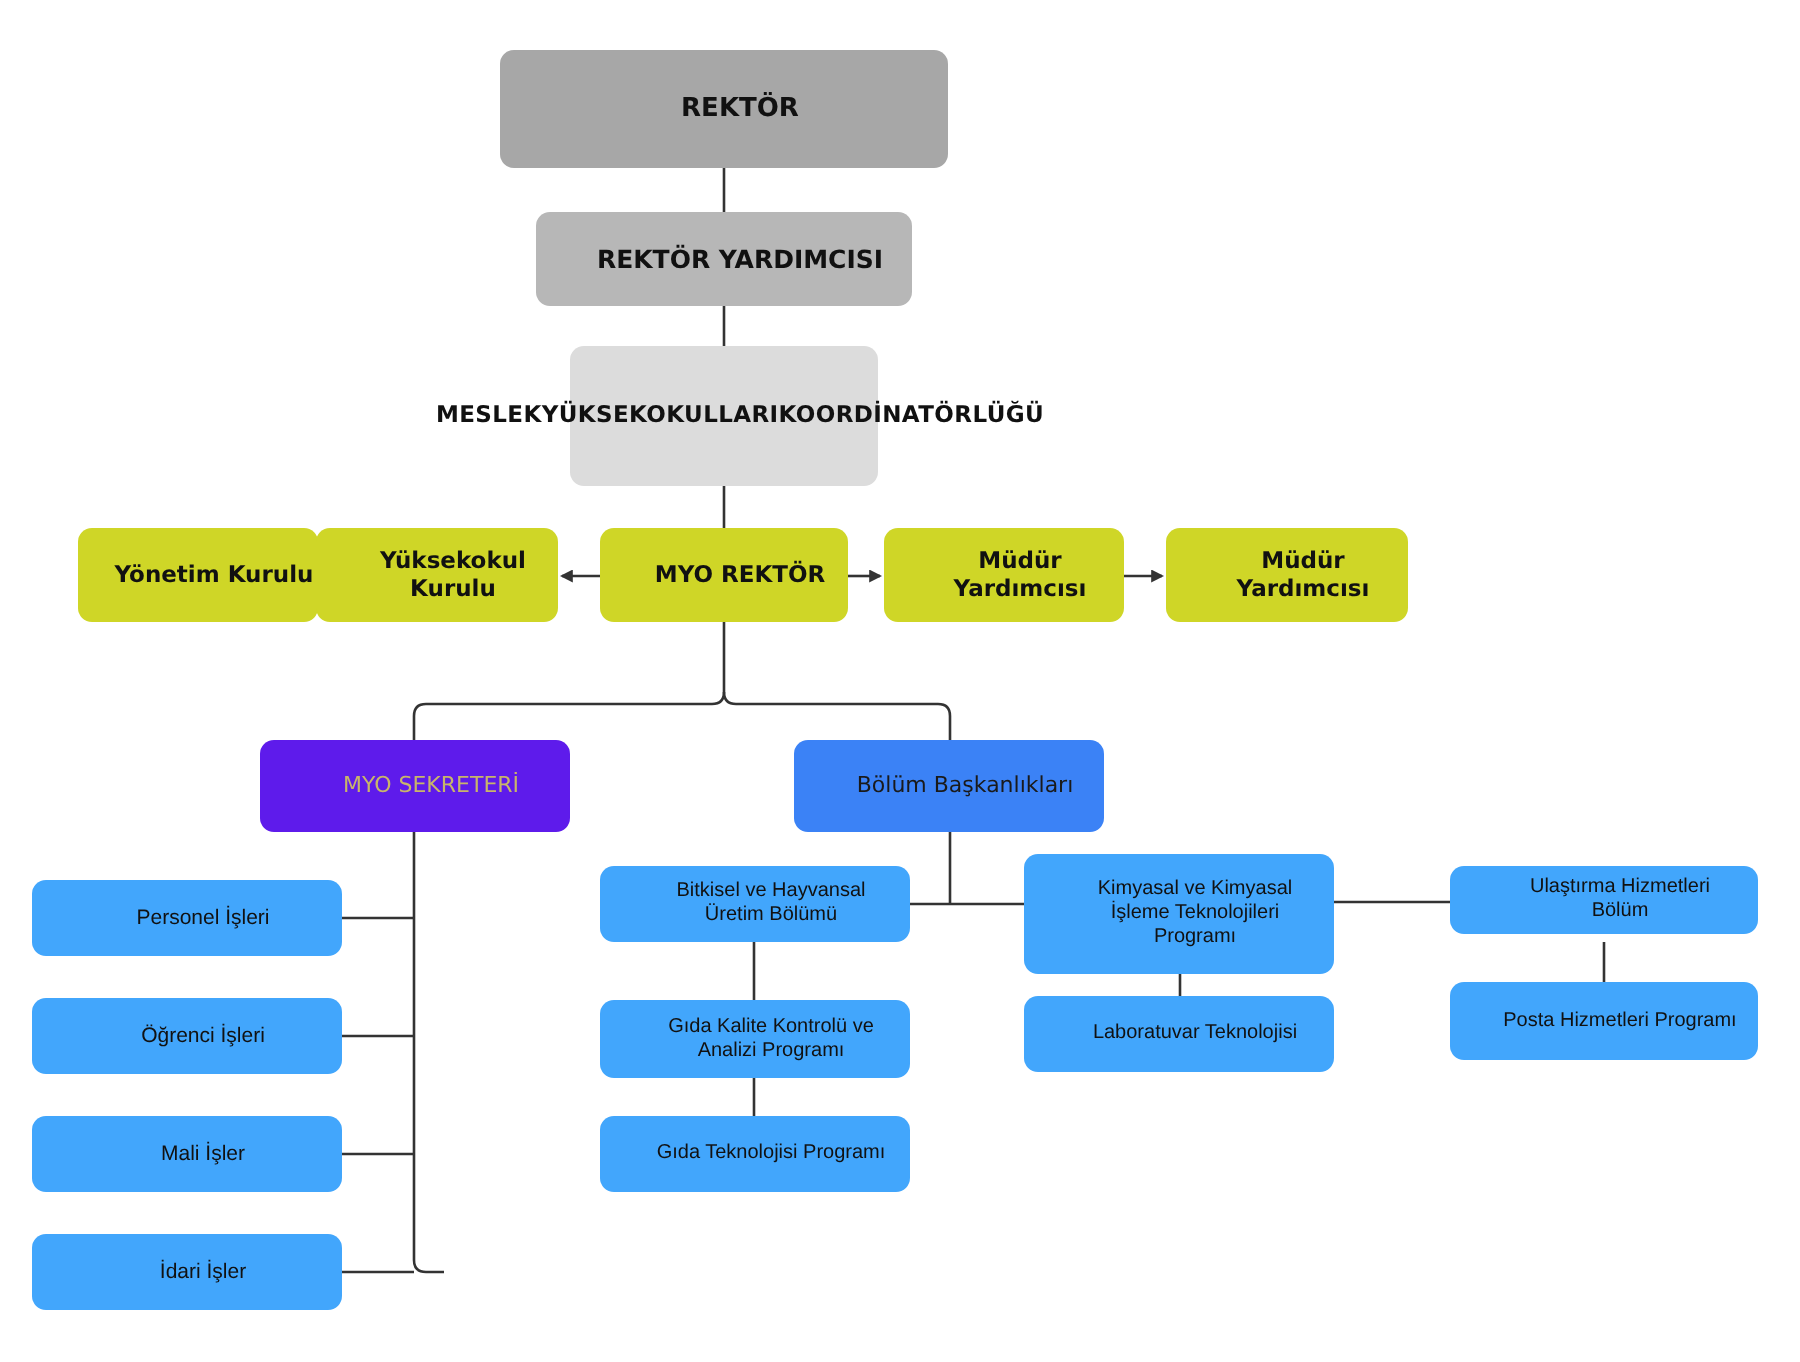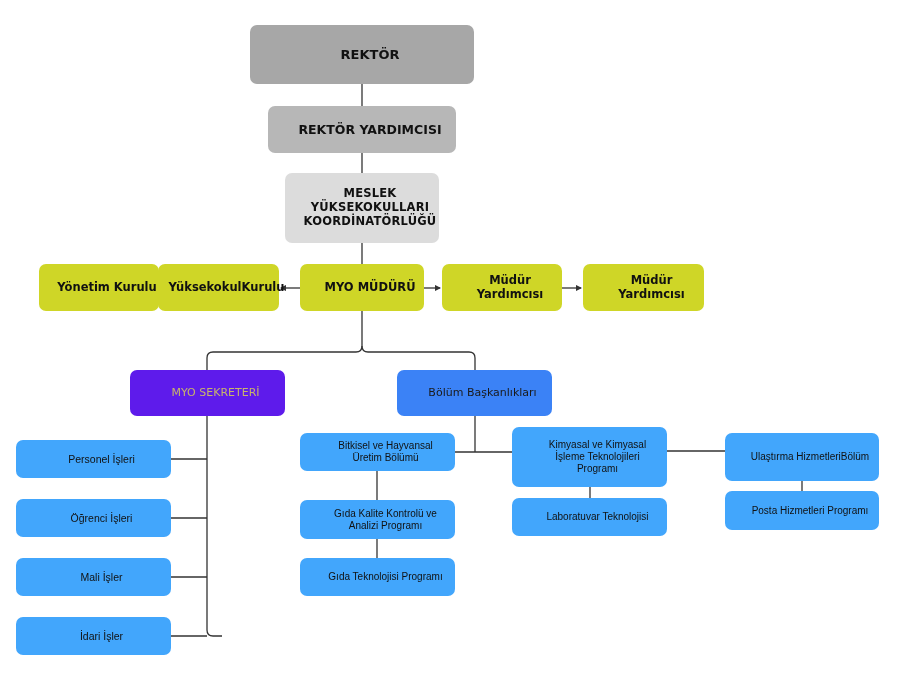"MESLEK" div.node { flex-direction: column -> none }
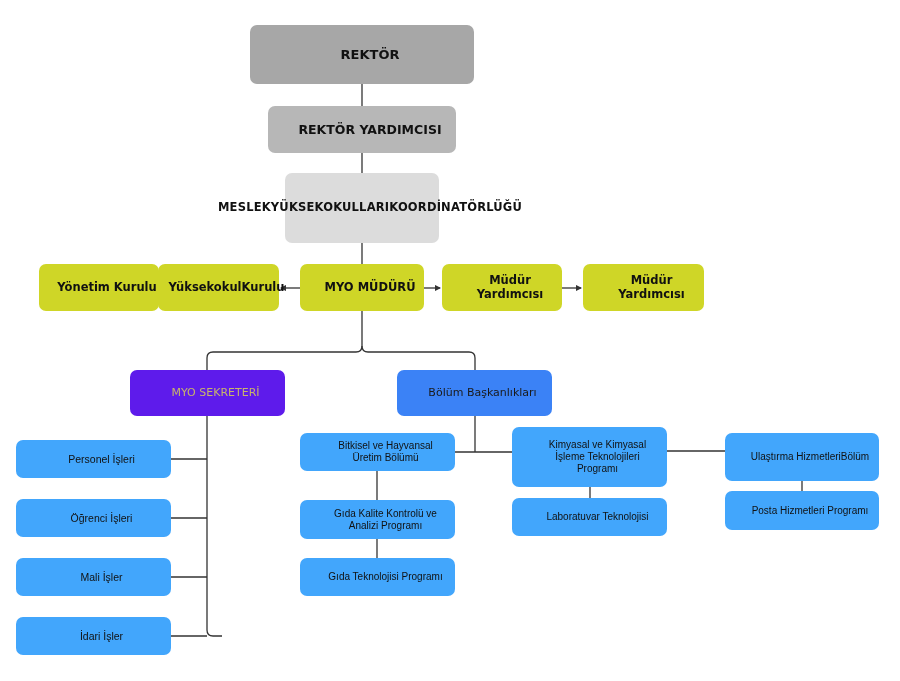"Yüksekokul" div.node { flex-direction: none -> column }
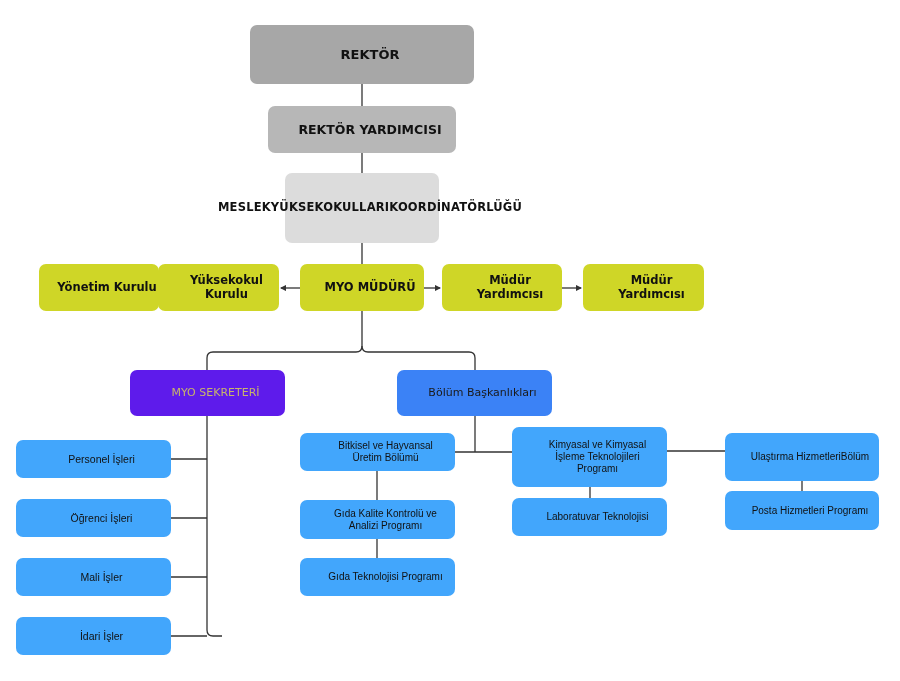"MYO MÜDÜRÜ" span { text: MÜDÜRÜ -> REKTÖR }
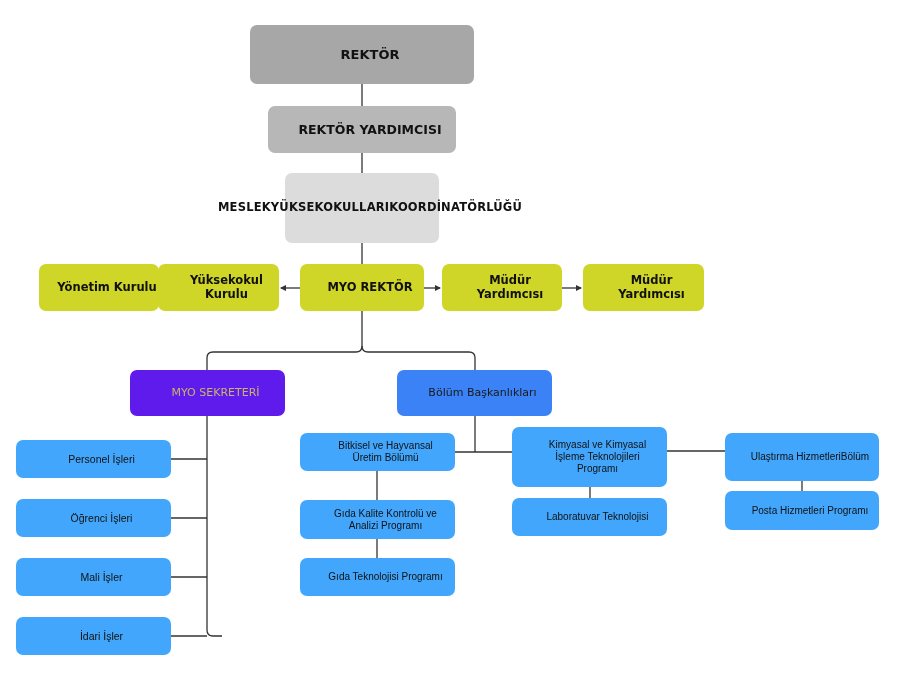"Ulaştırma Hizmetleri" div.node { flex-direction: row -> column; height: 48px -> 34px }
